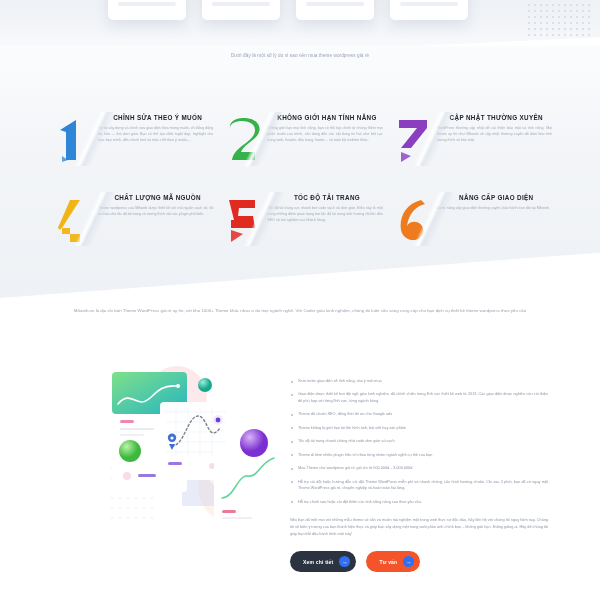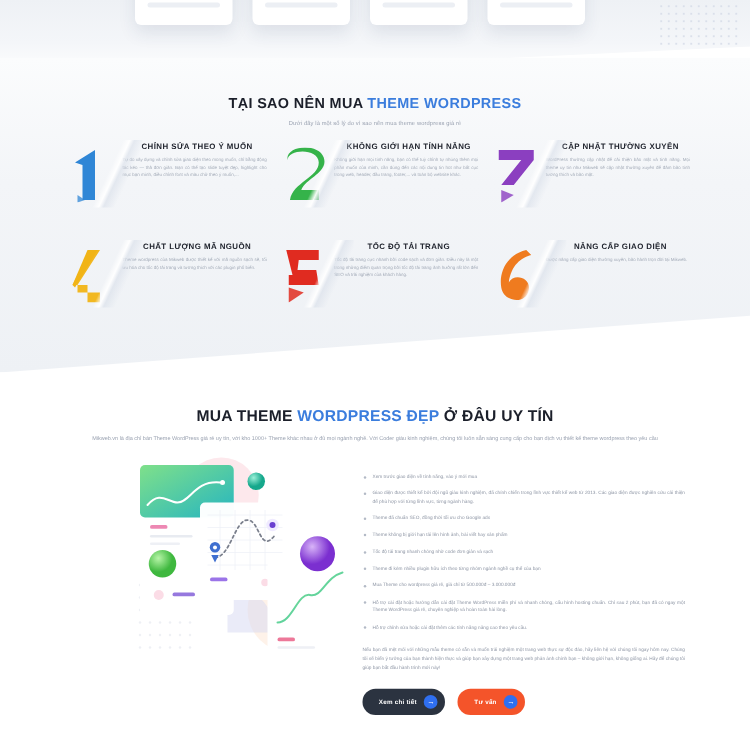"TẠI SAO NÊN MUA THEME" div.sec-title { html: <div><span>TẠI SAO NÊN MUA </span><span>THEME WORDPRESS</span></div> -> none }
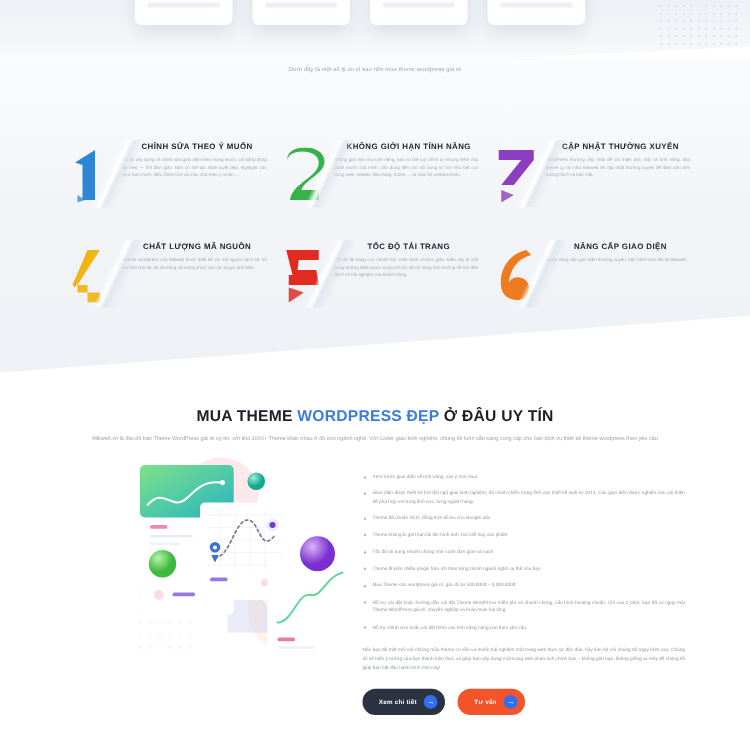"MUA THEME WORDPRESS ĐẸP Ở" div.buy-title { html: <div><span>MUA THEME </span><span>WORDPRESS ĐẸP</span><span> Ở ĐÂU UY TÍN</span></div> -> none }
